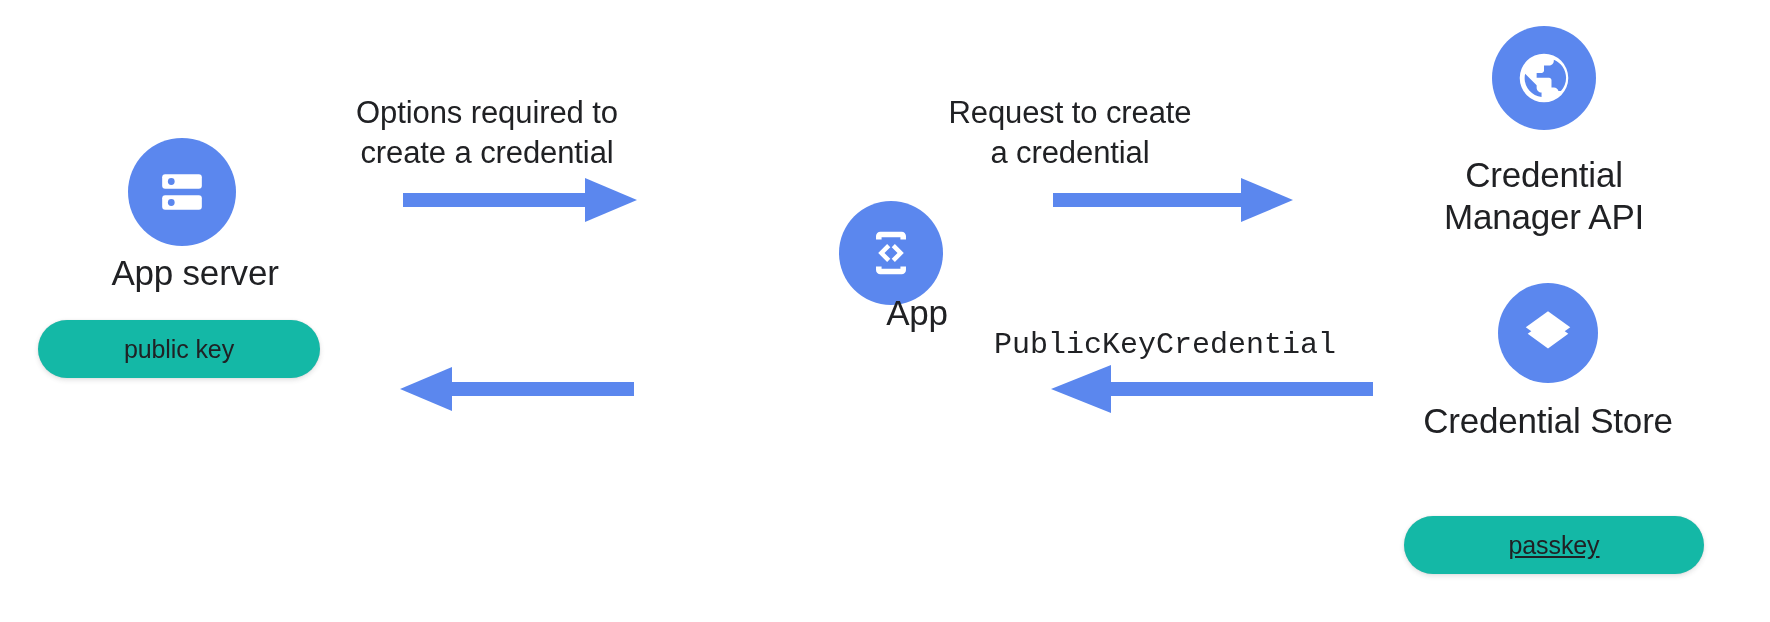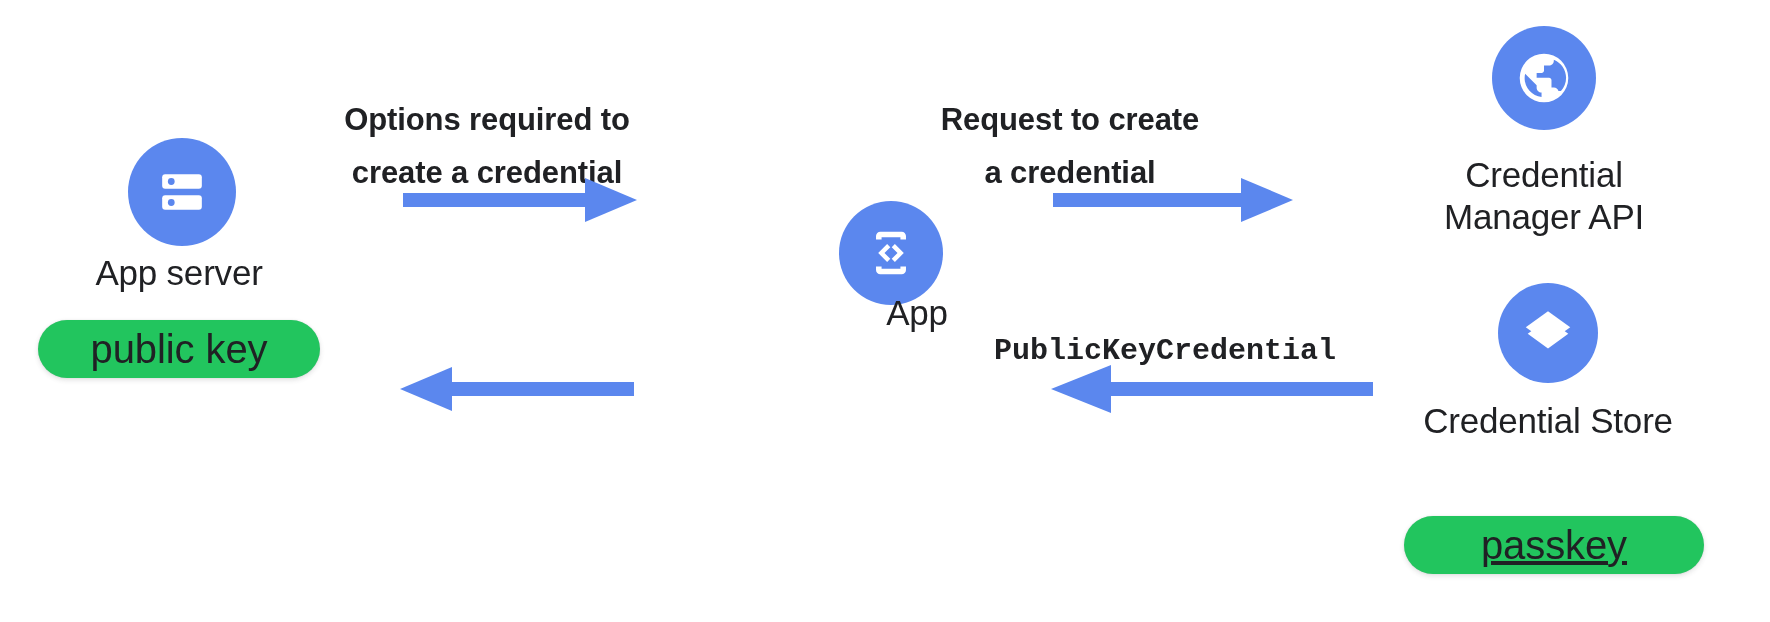"Options required to" .arrow-label { font-weight: bold -> none; line-height: 53px -> 40px }
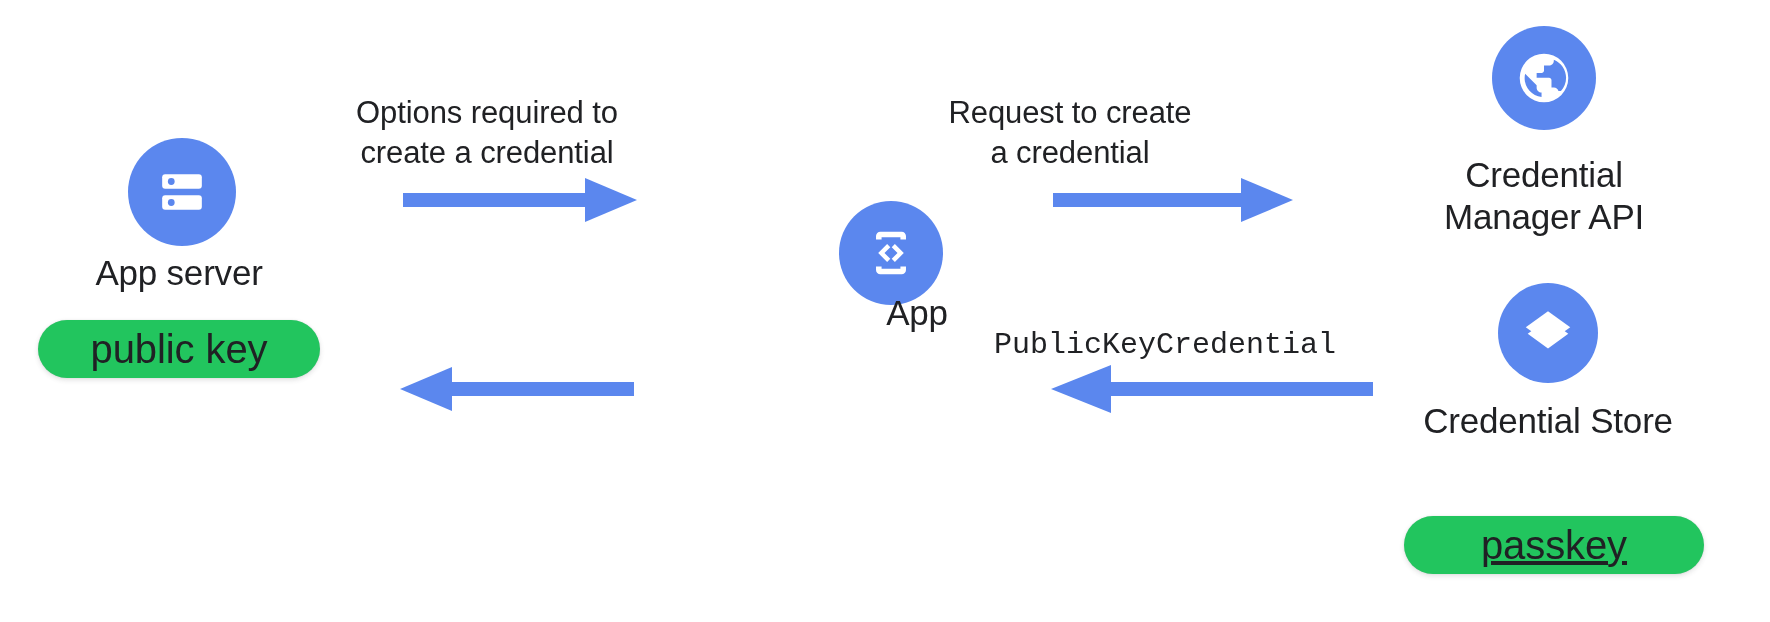"App server" div.abs { left: 0px -> 16px }
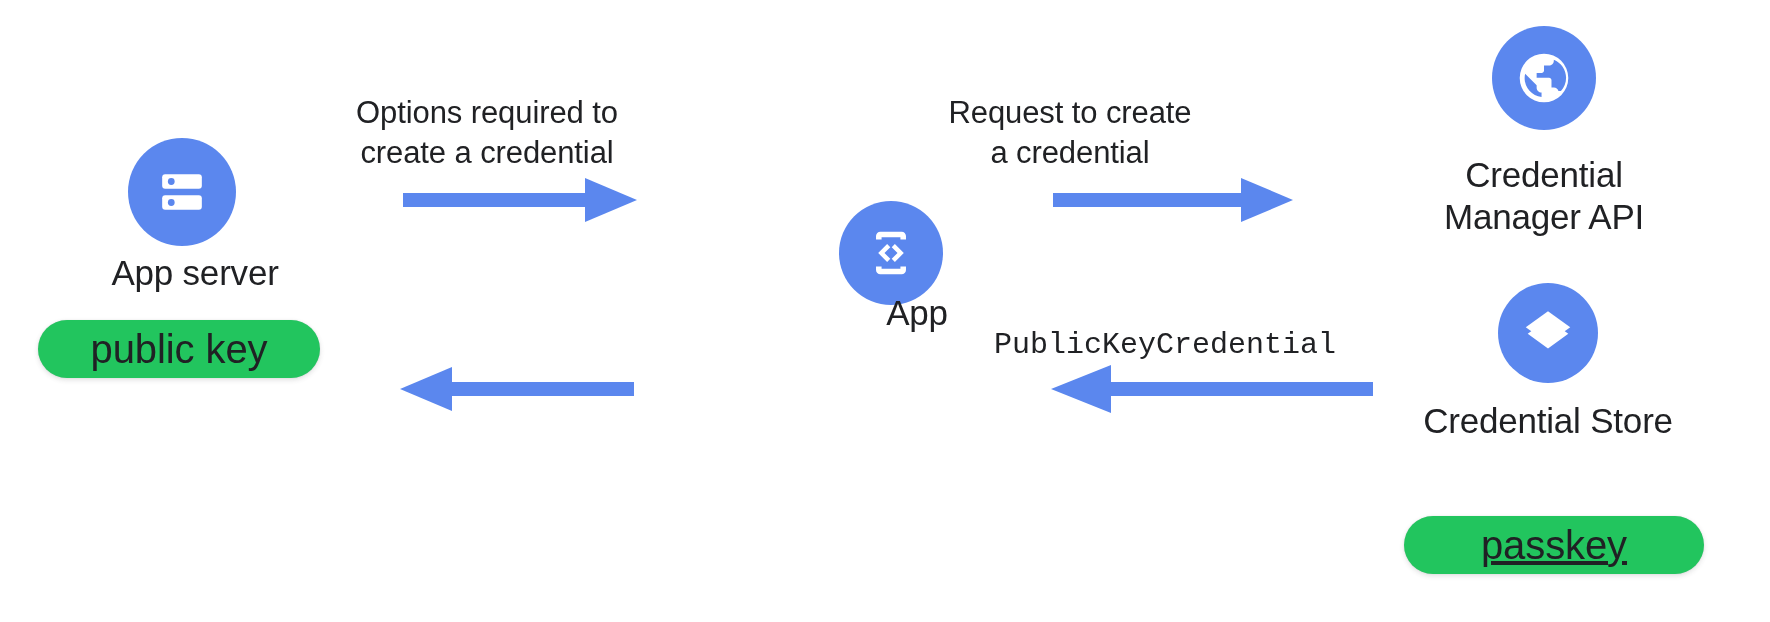"public key" .pill { background: #22c55e -> #14b8a6; font-size: 40px -> 25px }
